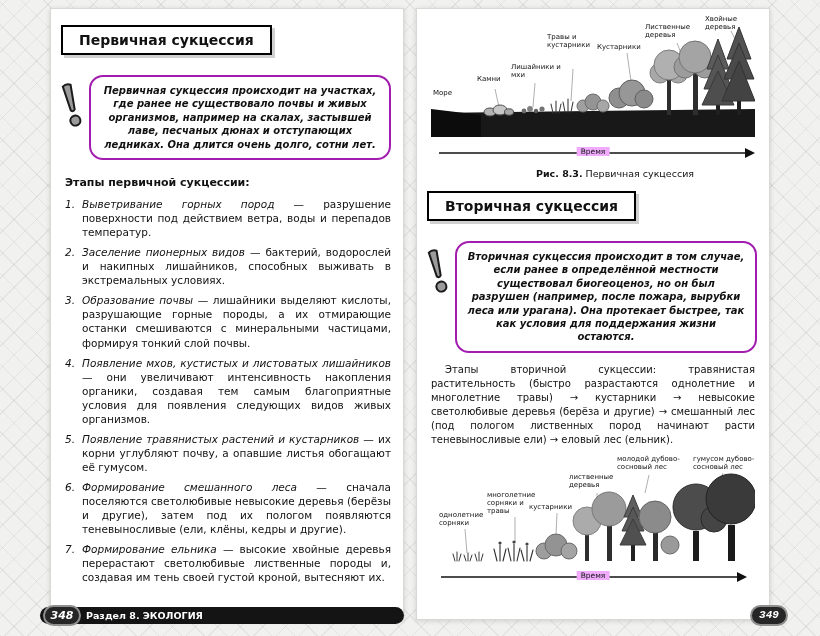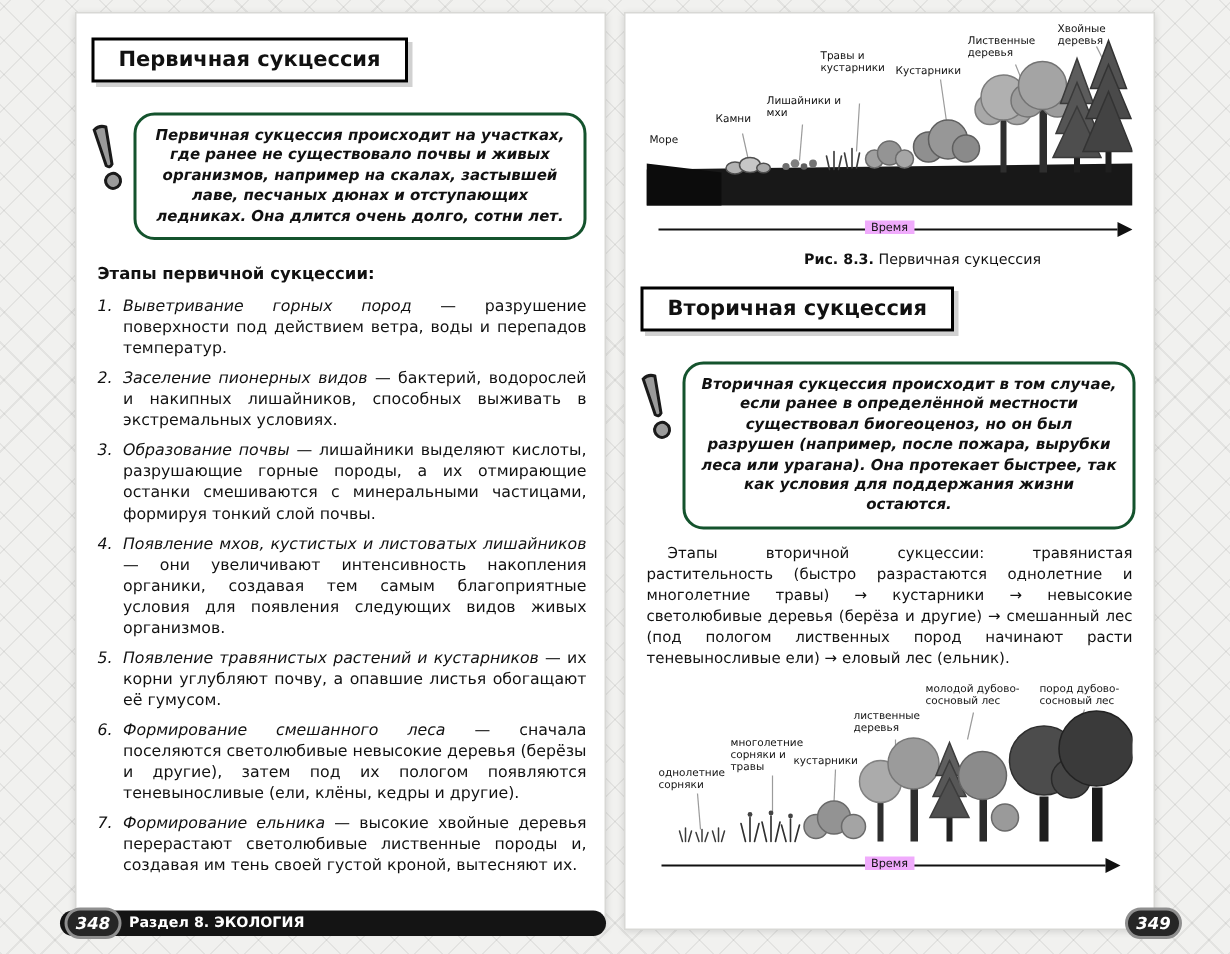"Первичная сукцессия происходит на" .callout-box { border: 2px solid #14532d -> 2px solid #a21caf }
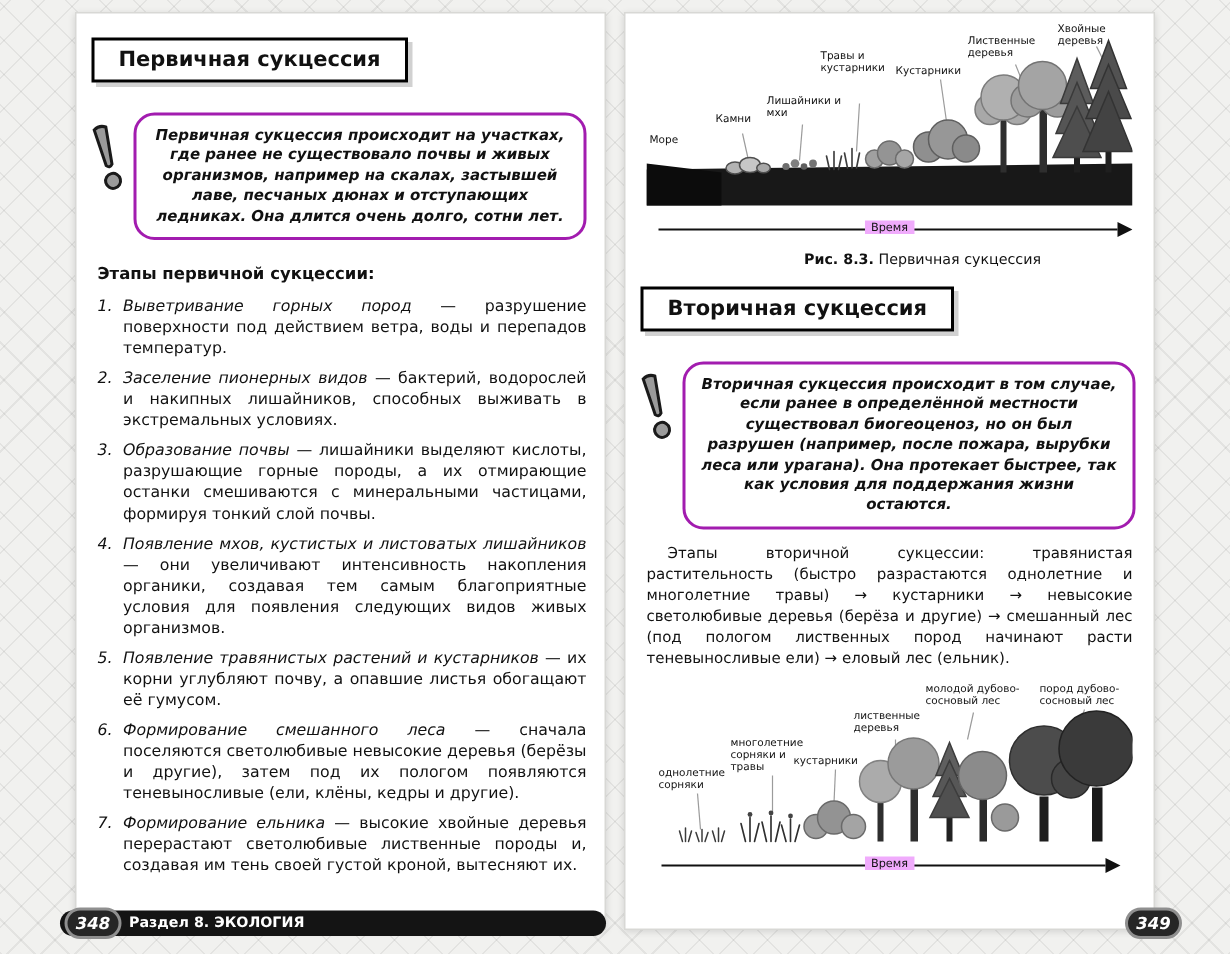"пород дубово-сосновый лес" div.fl { text: пород -> гумусом }
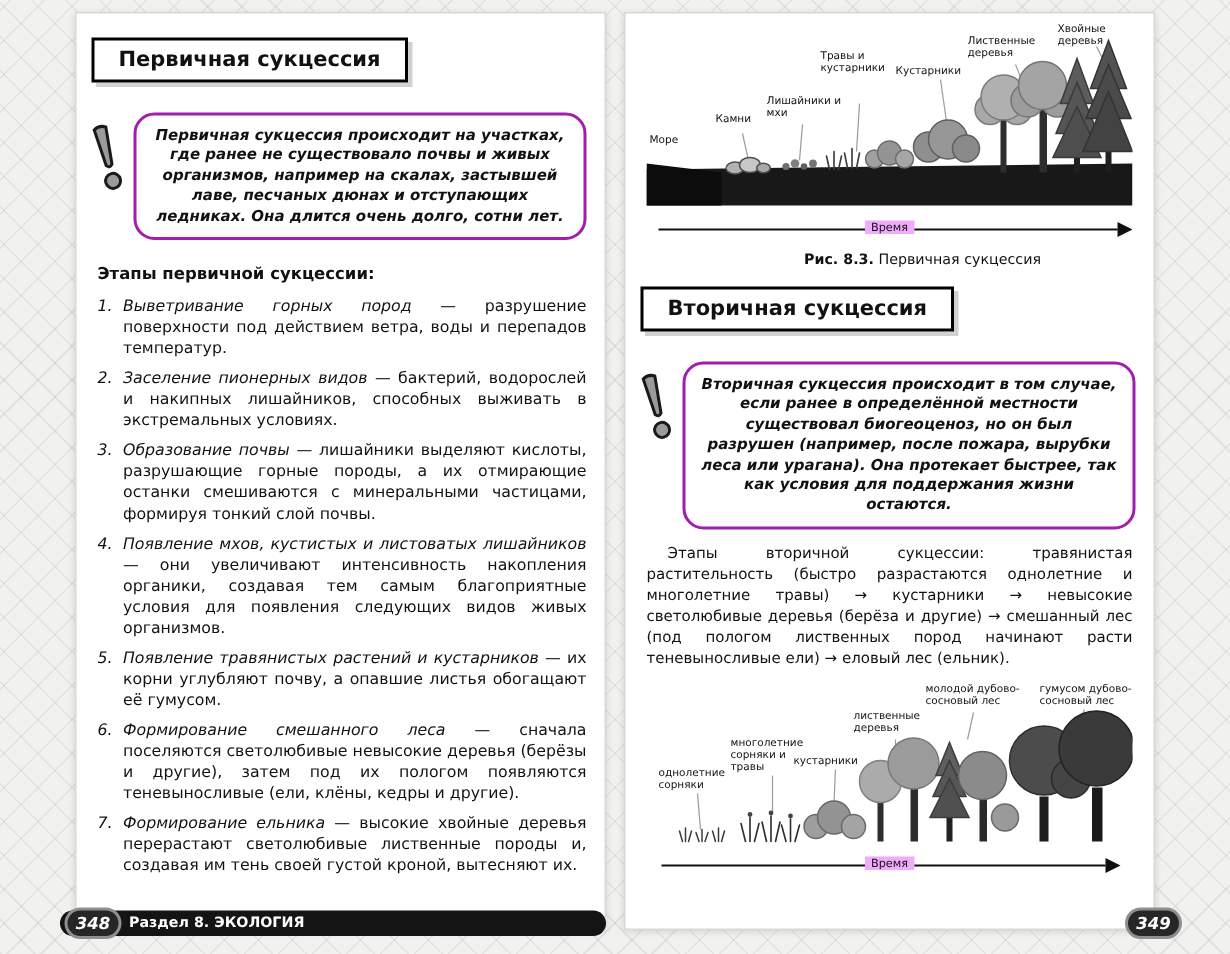"349" .right-badge { font-family: none -> Liberation Mono, monospace }
